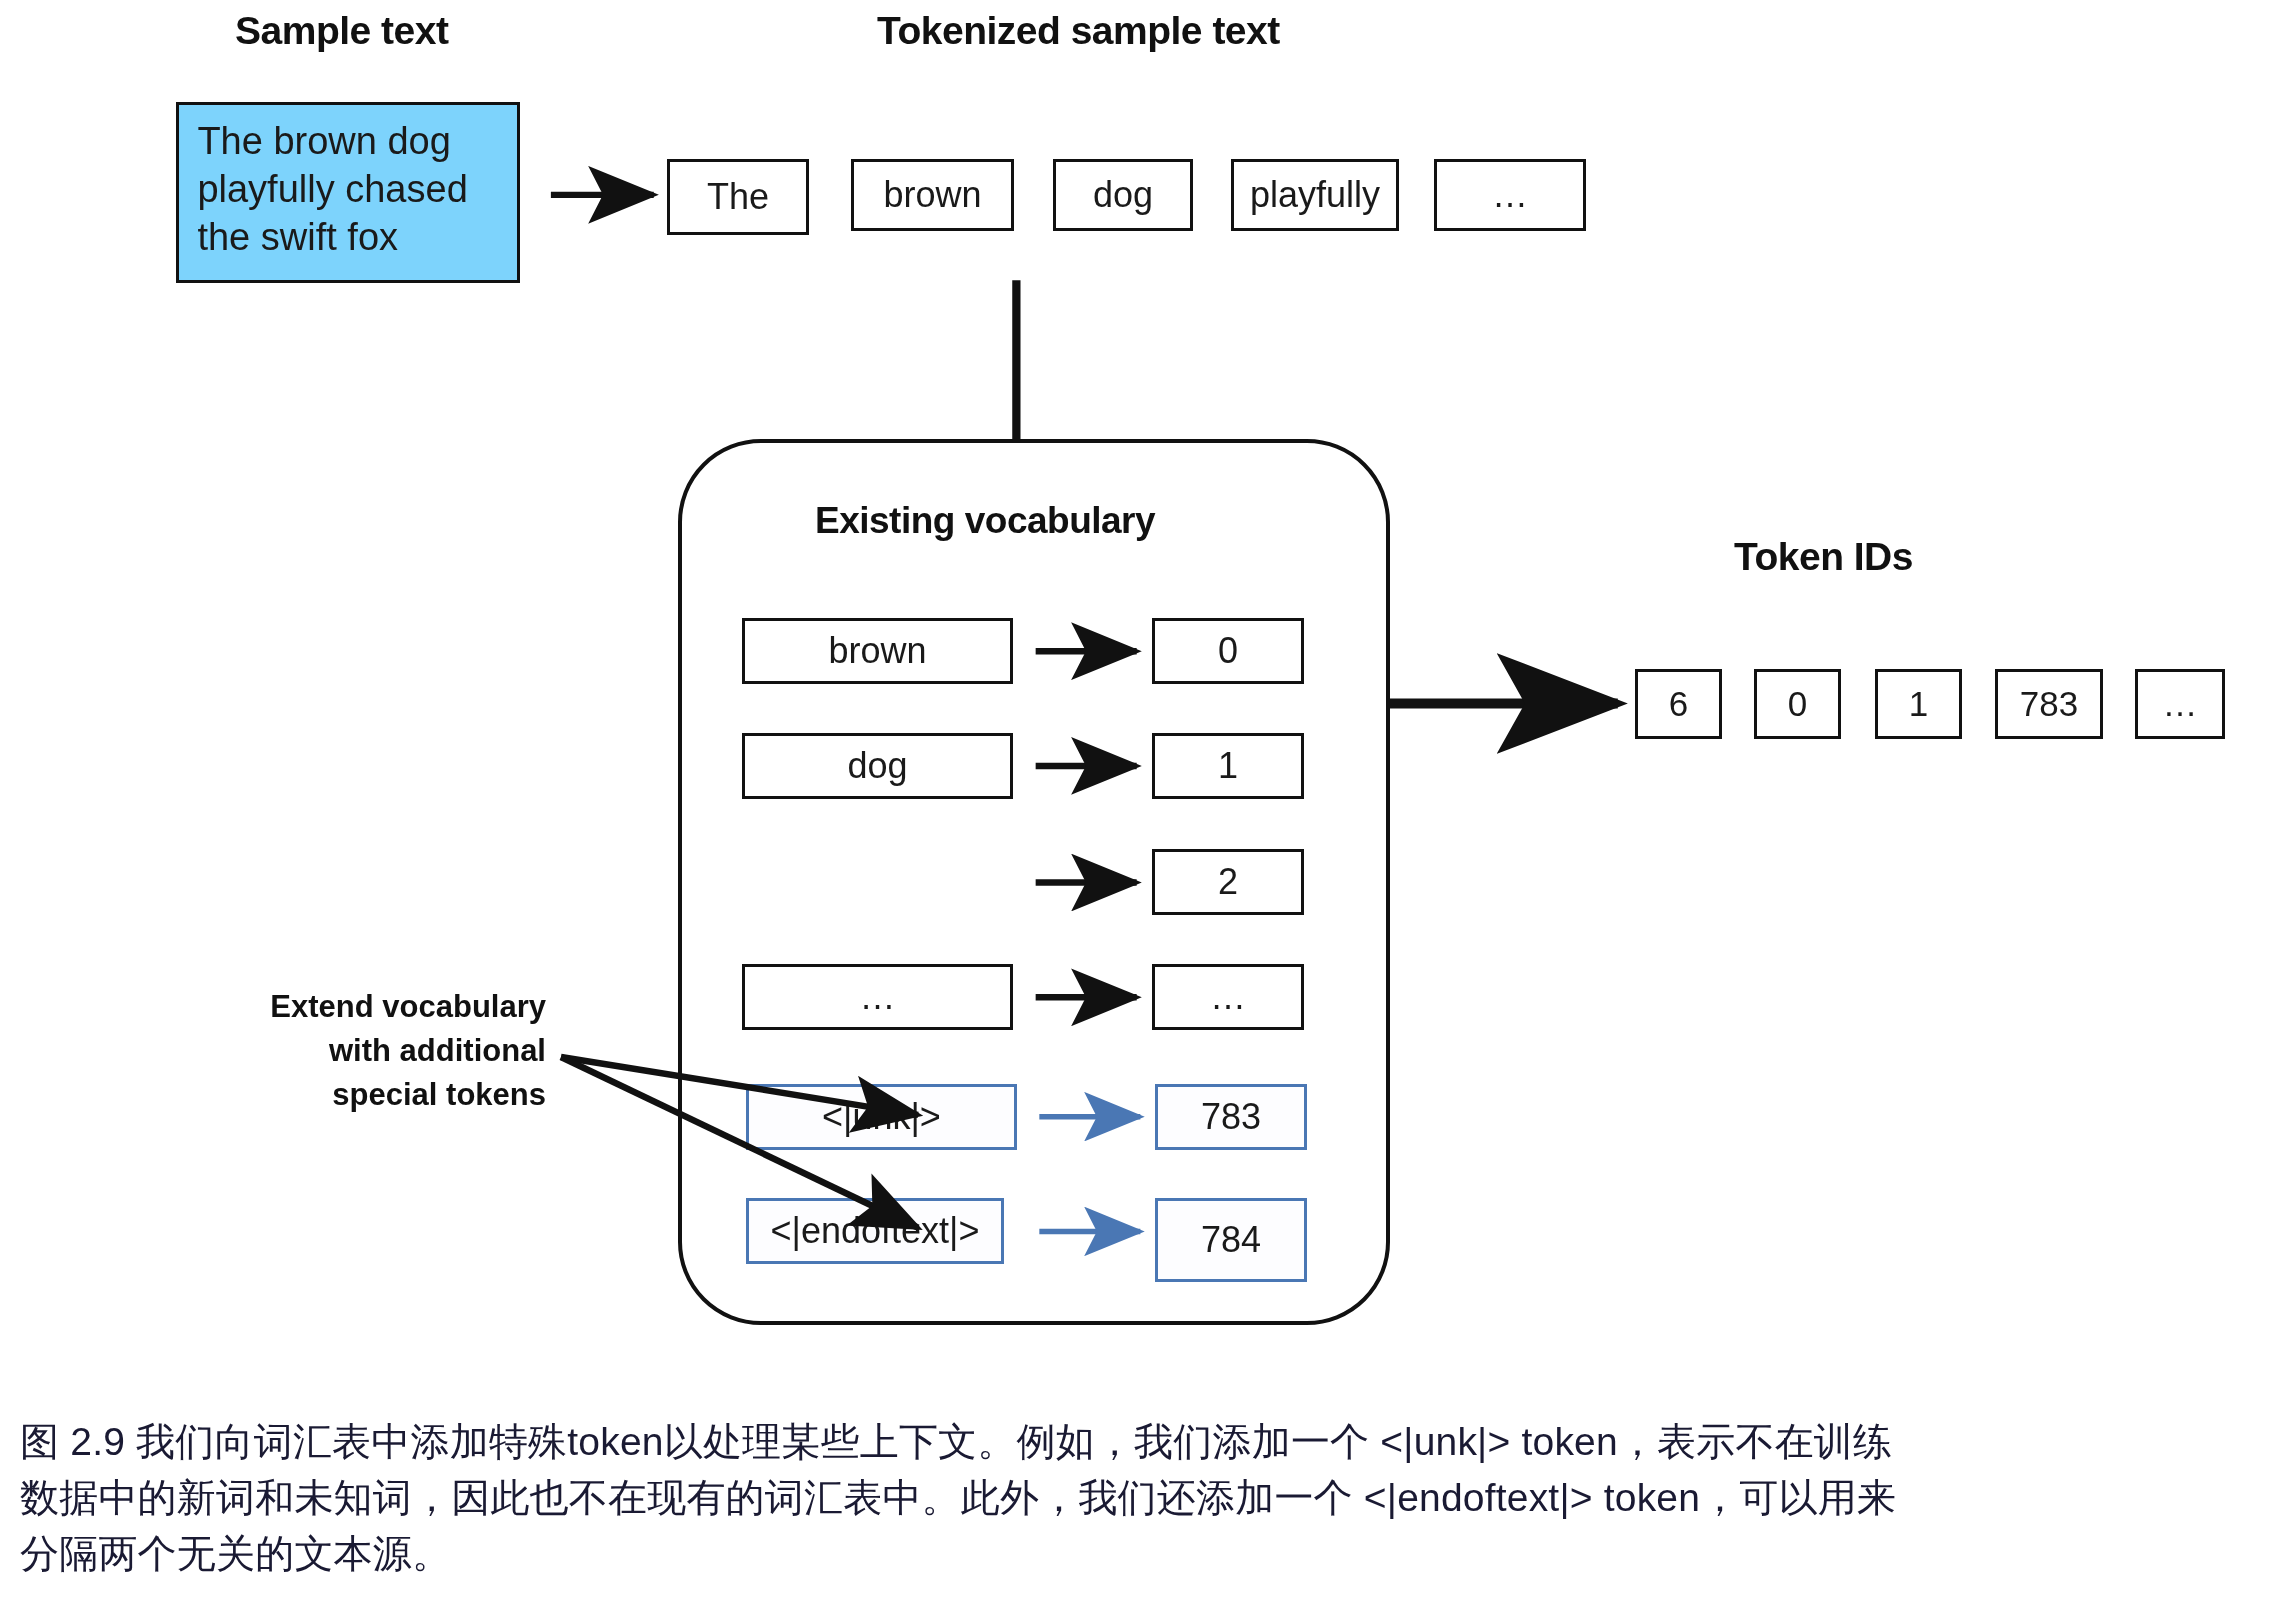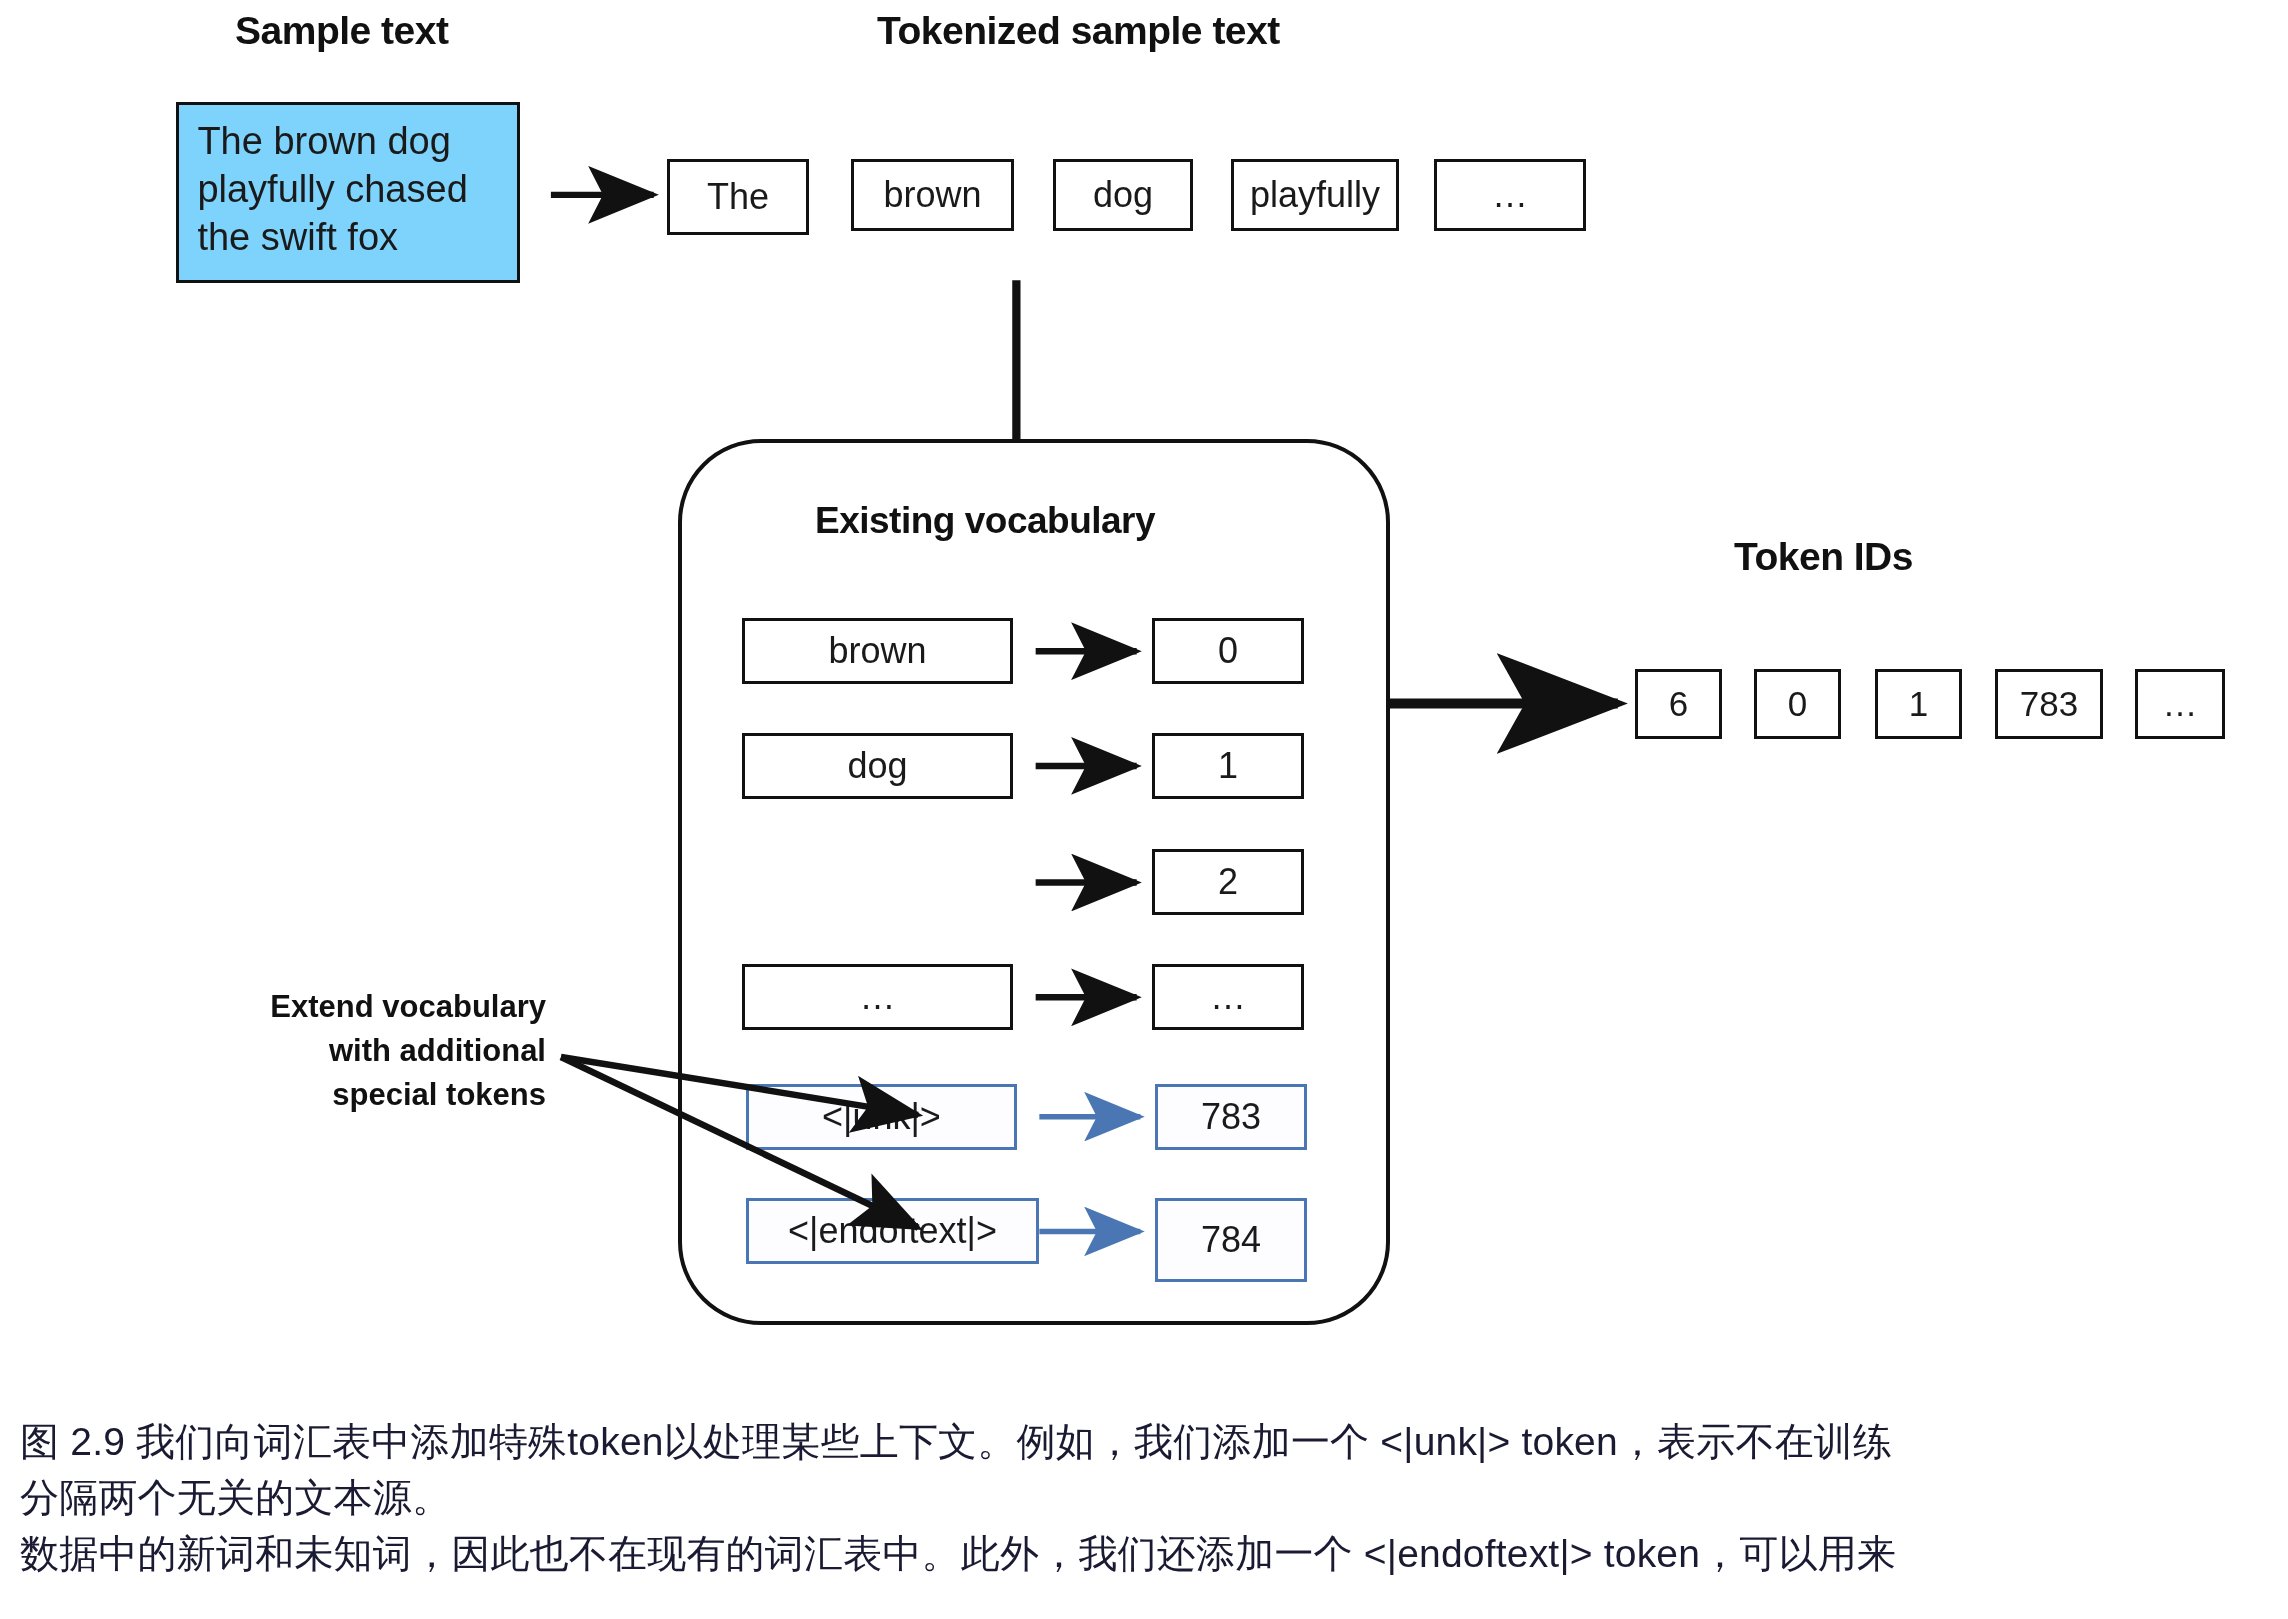"<|endoftext|>" div.abs { width: 293px -> 258px }
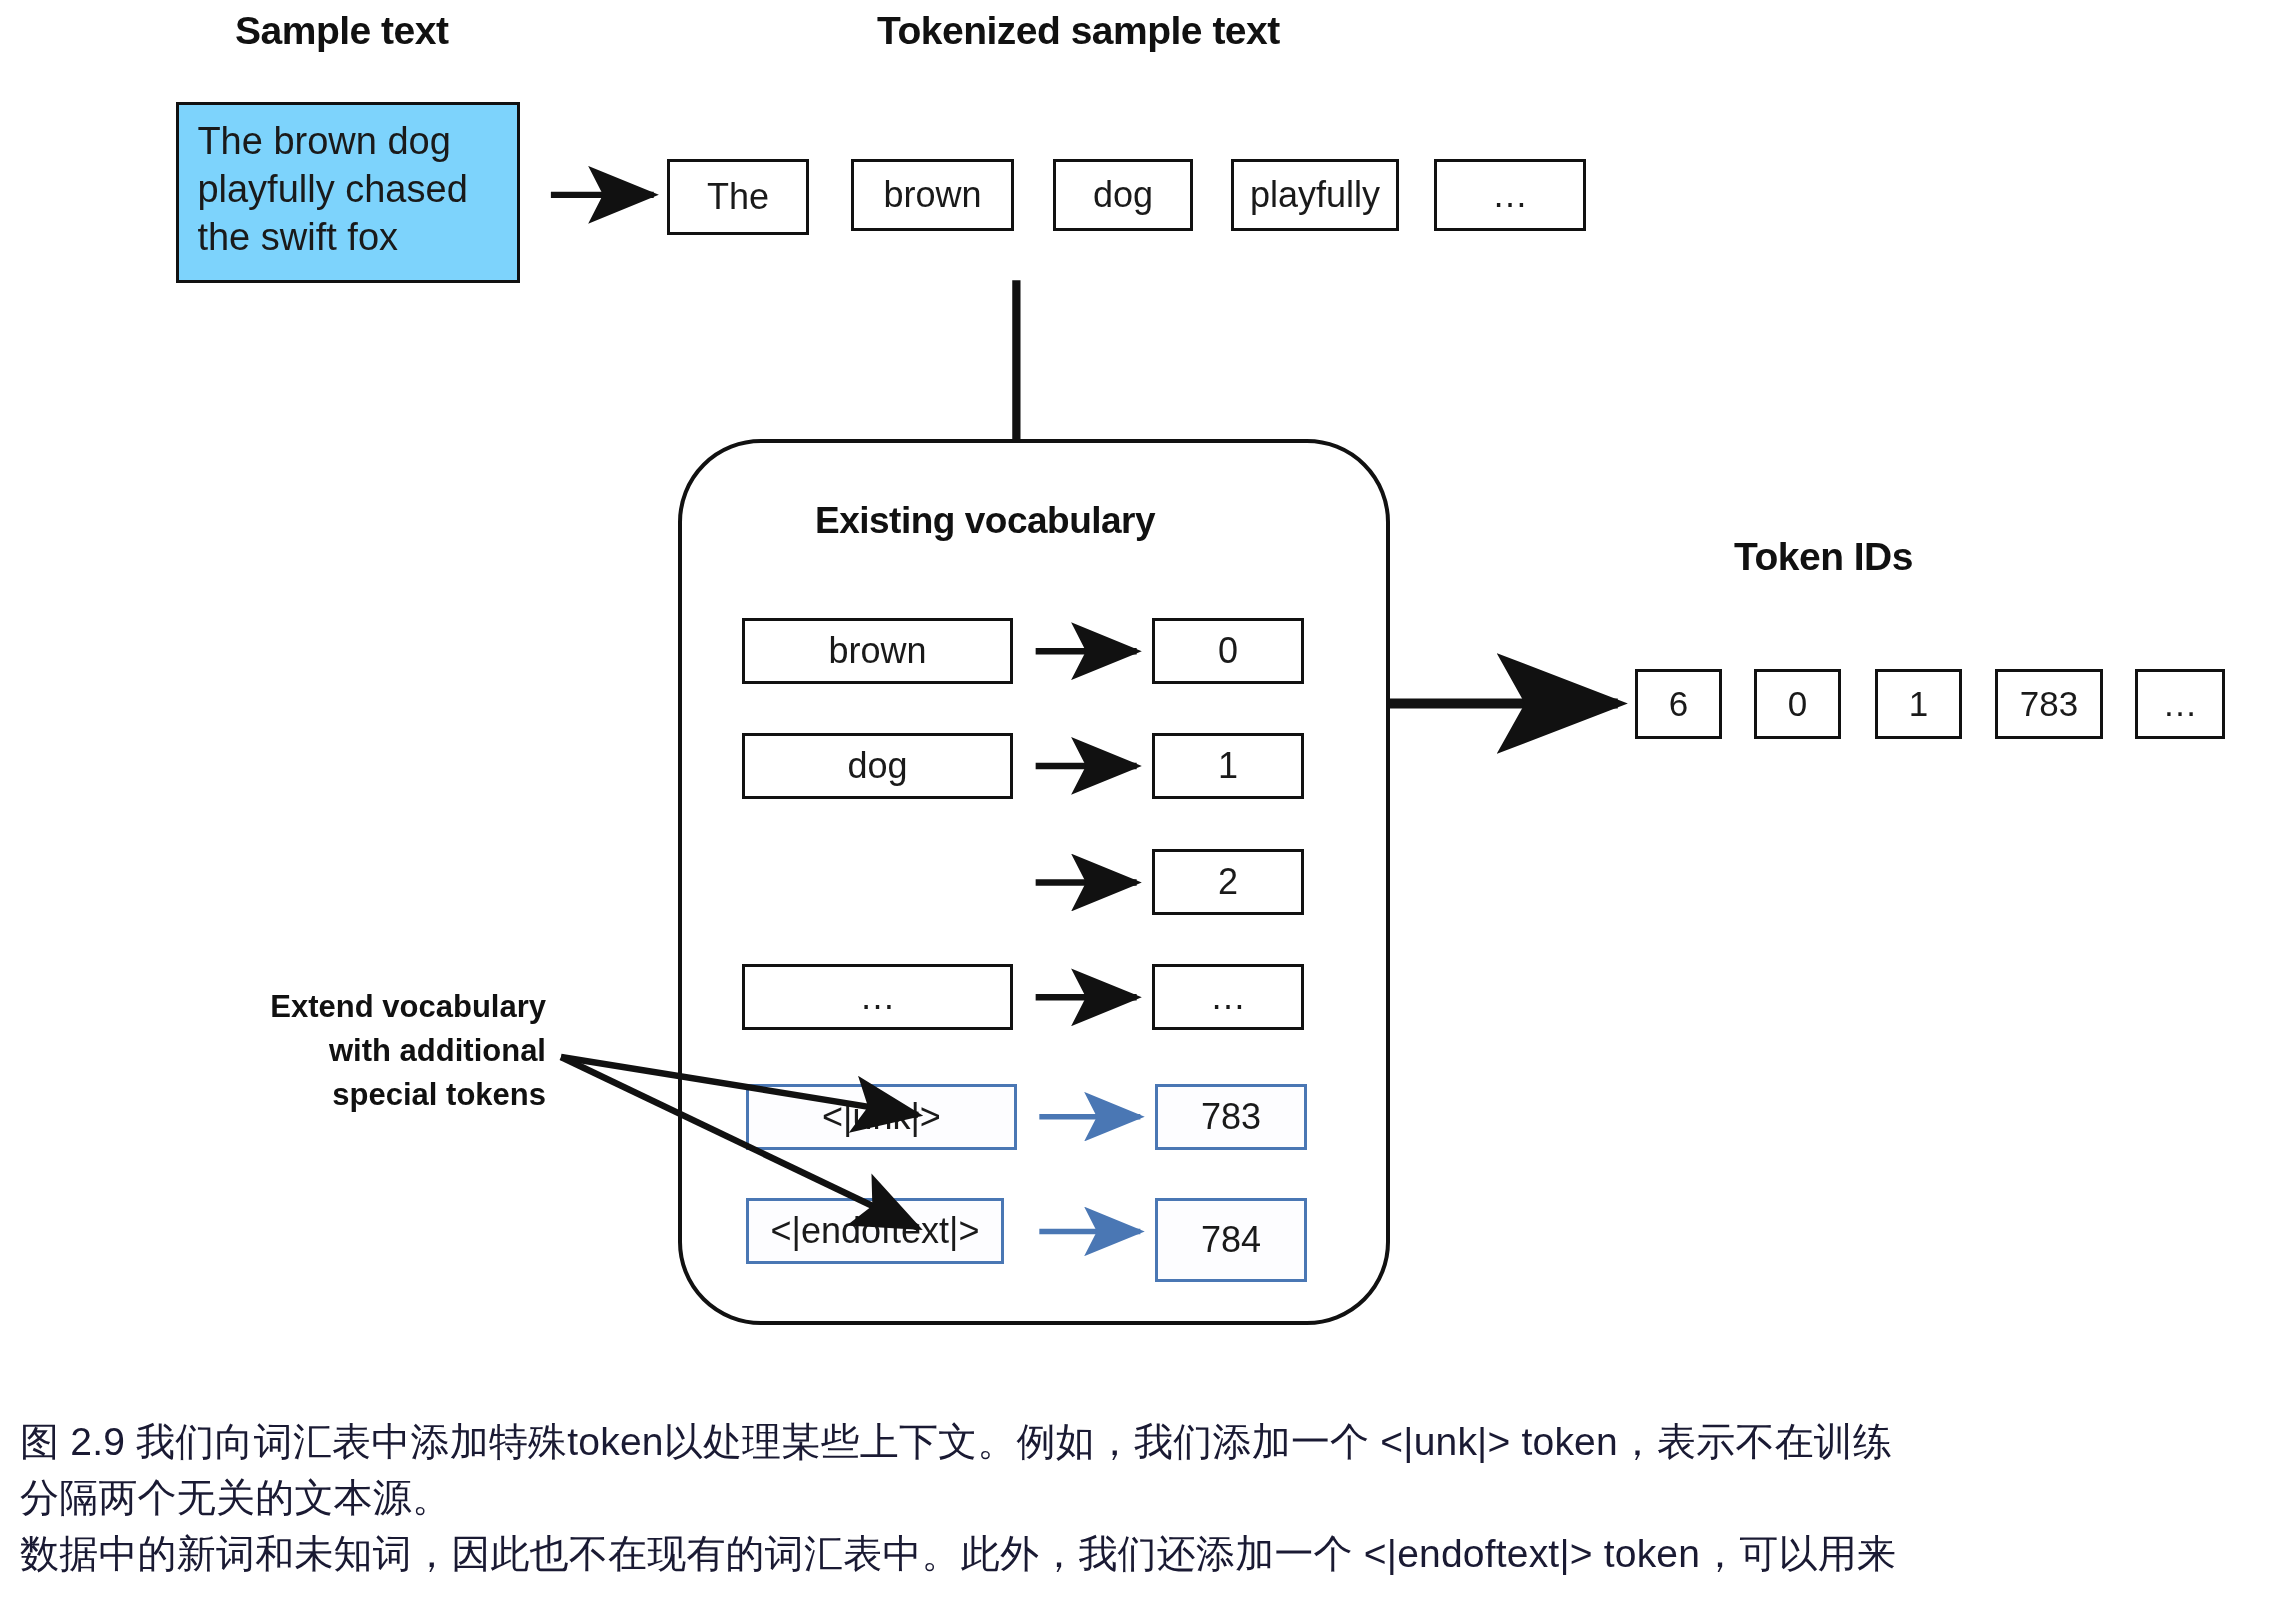"分隔两个无关的文本源。" div { order: before "数据中的新词和未知词，因此也不在现有的词汇表中。此外，我们还添加一个" -> after "数据中的新词和未知词，因此也不在现有的词汇表中。此外，我们还添加一个" }
